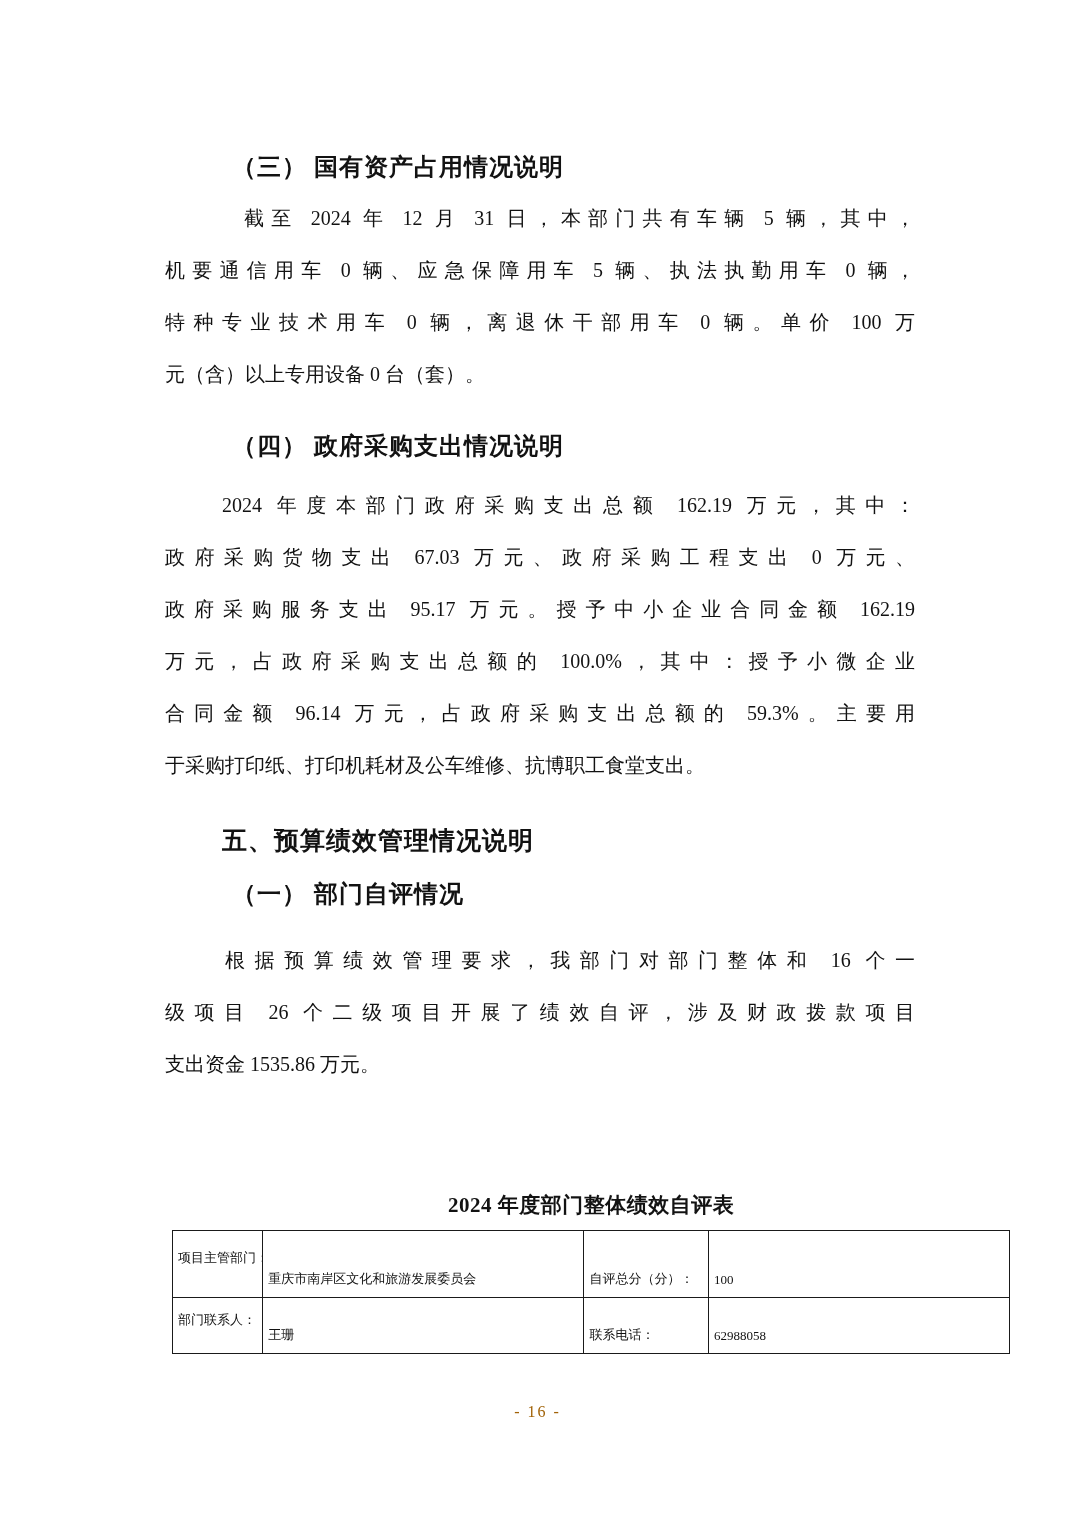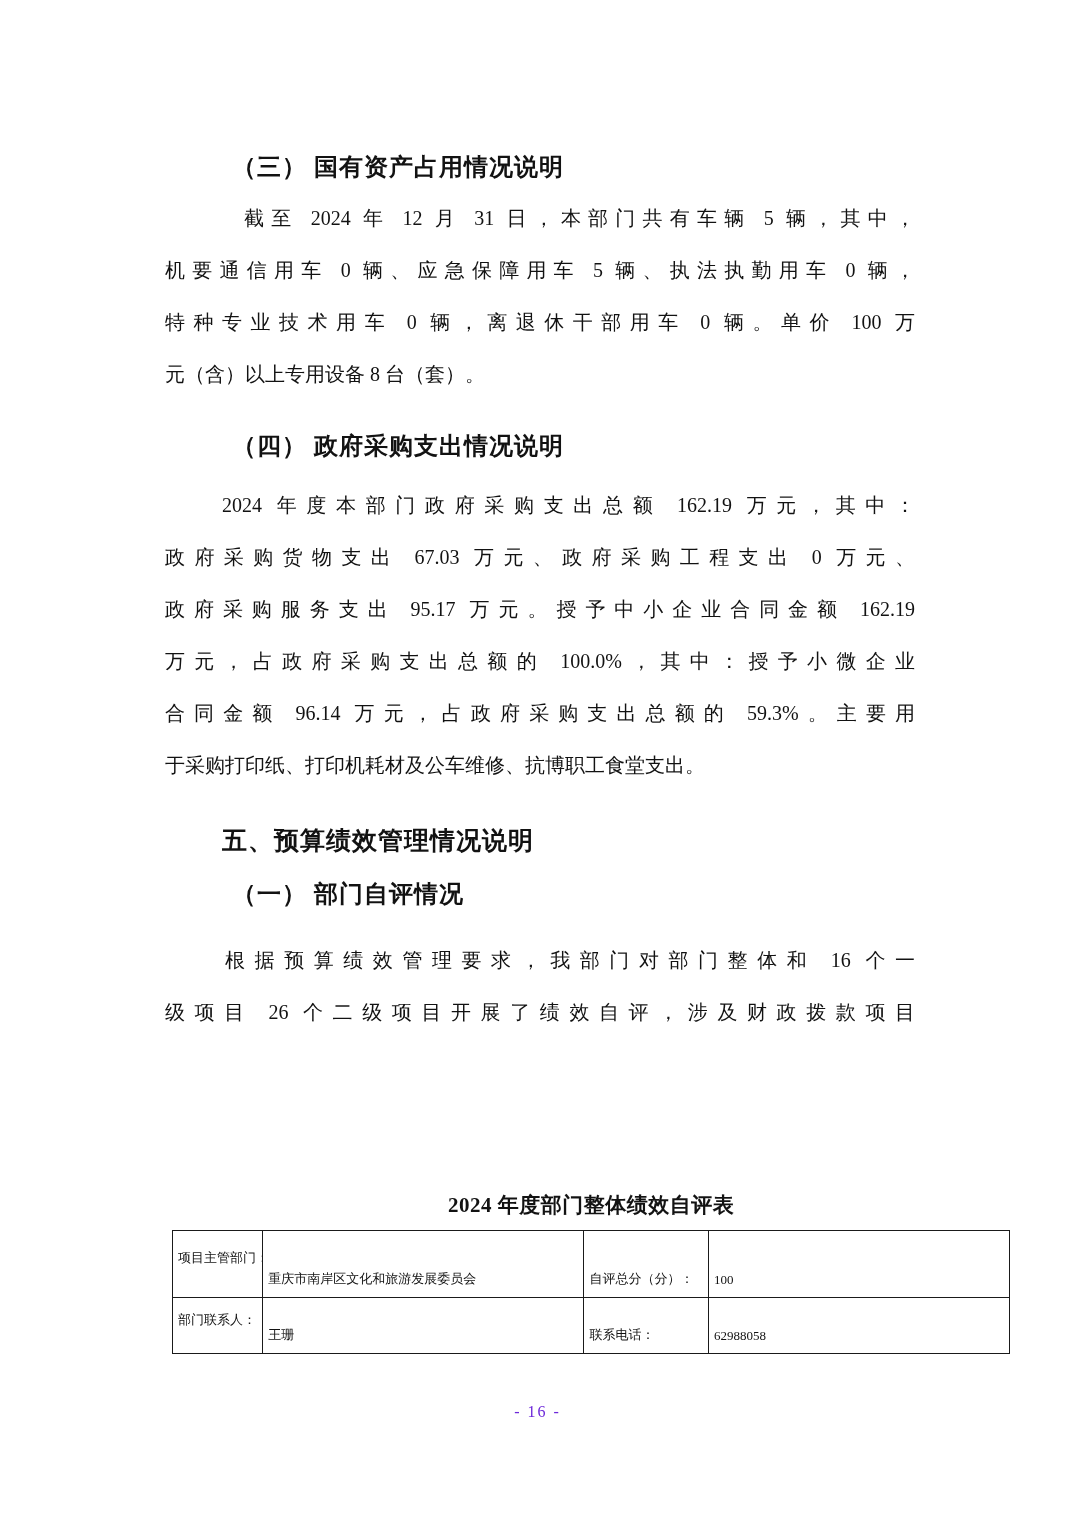"元（含）以上专用设备 8 台（套）。" div.line { text: 8 -> 0 }
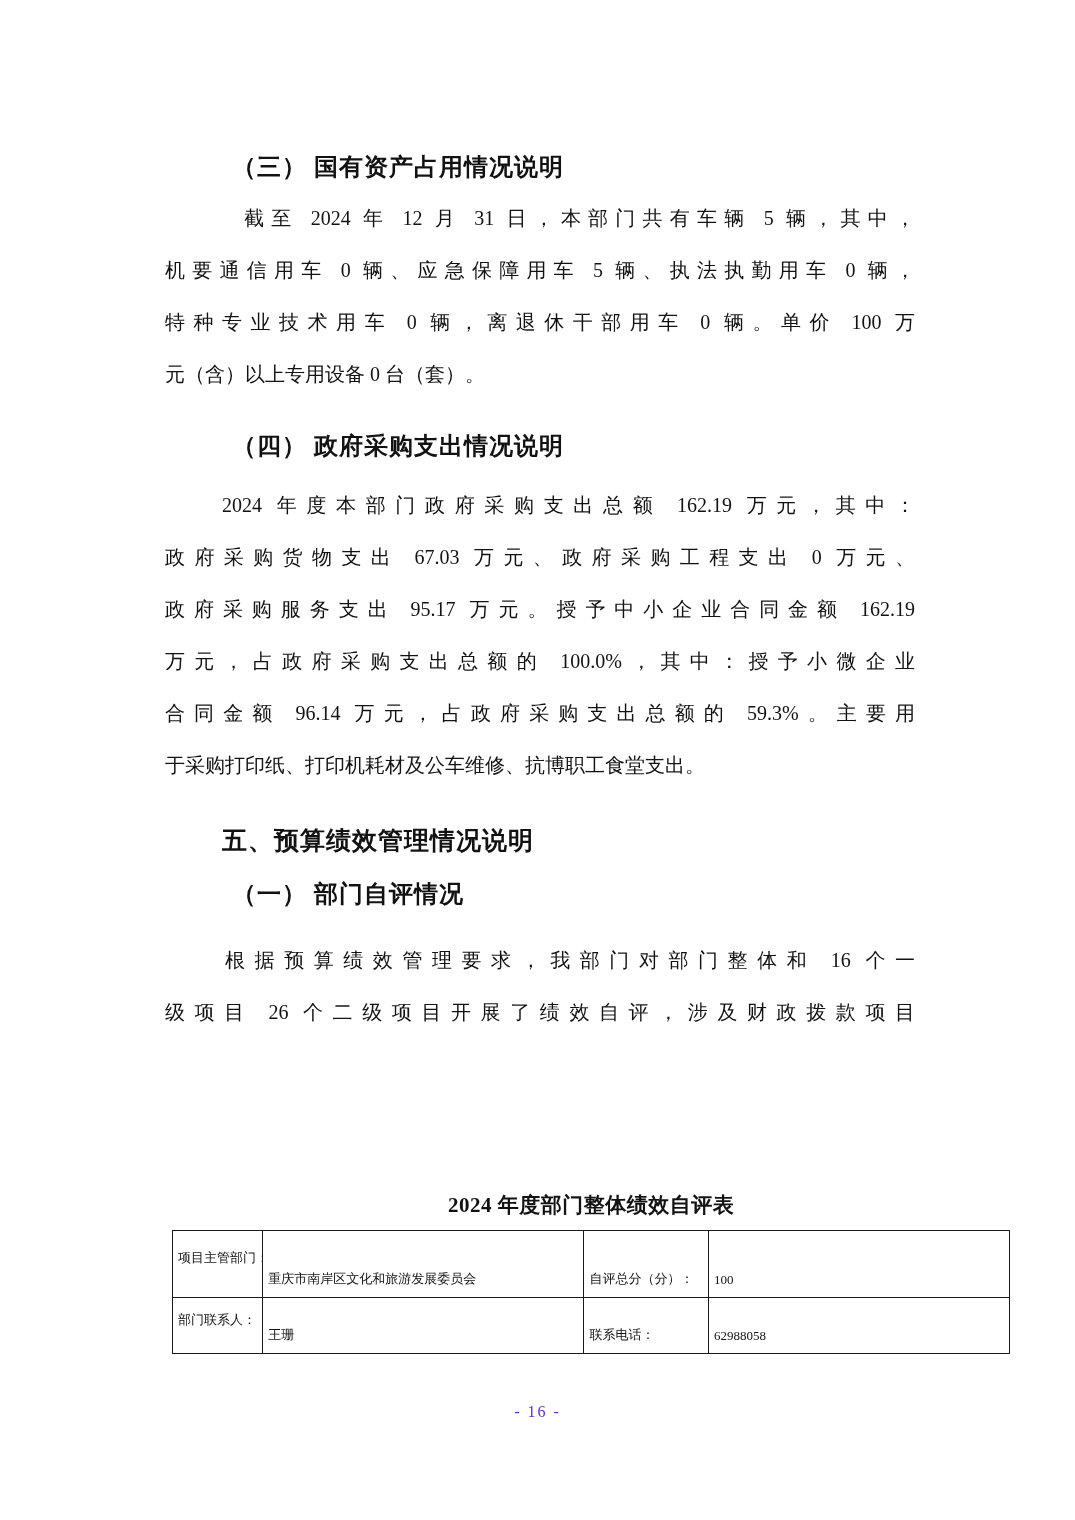"支出资金 1535.86 万元。" div.line { html: none -> <div>支出资金 1535.86 万元。</div> }
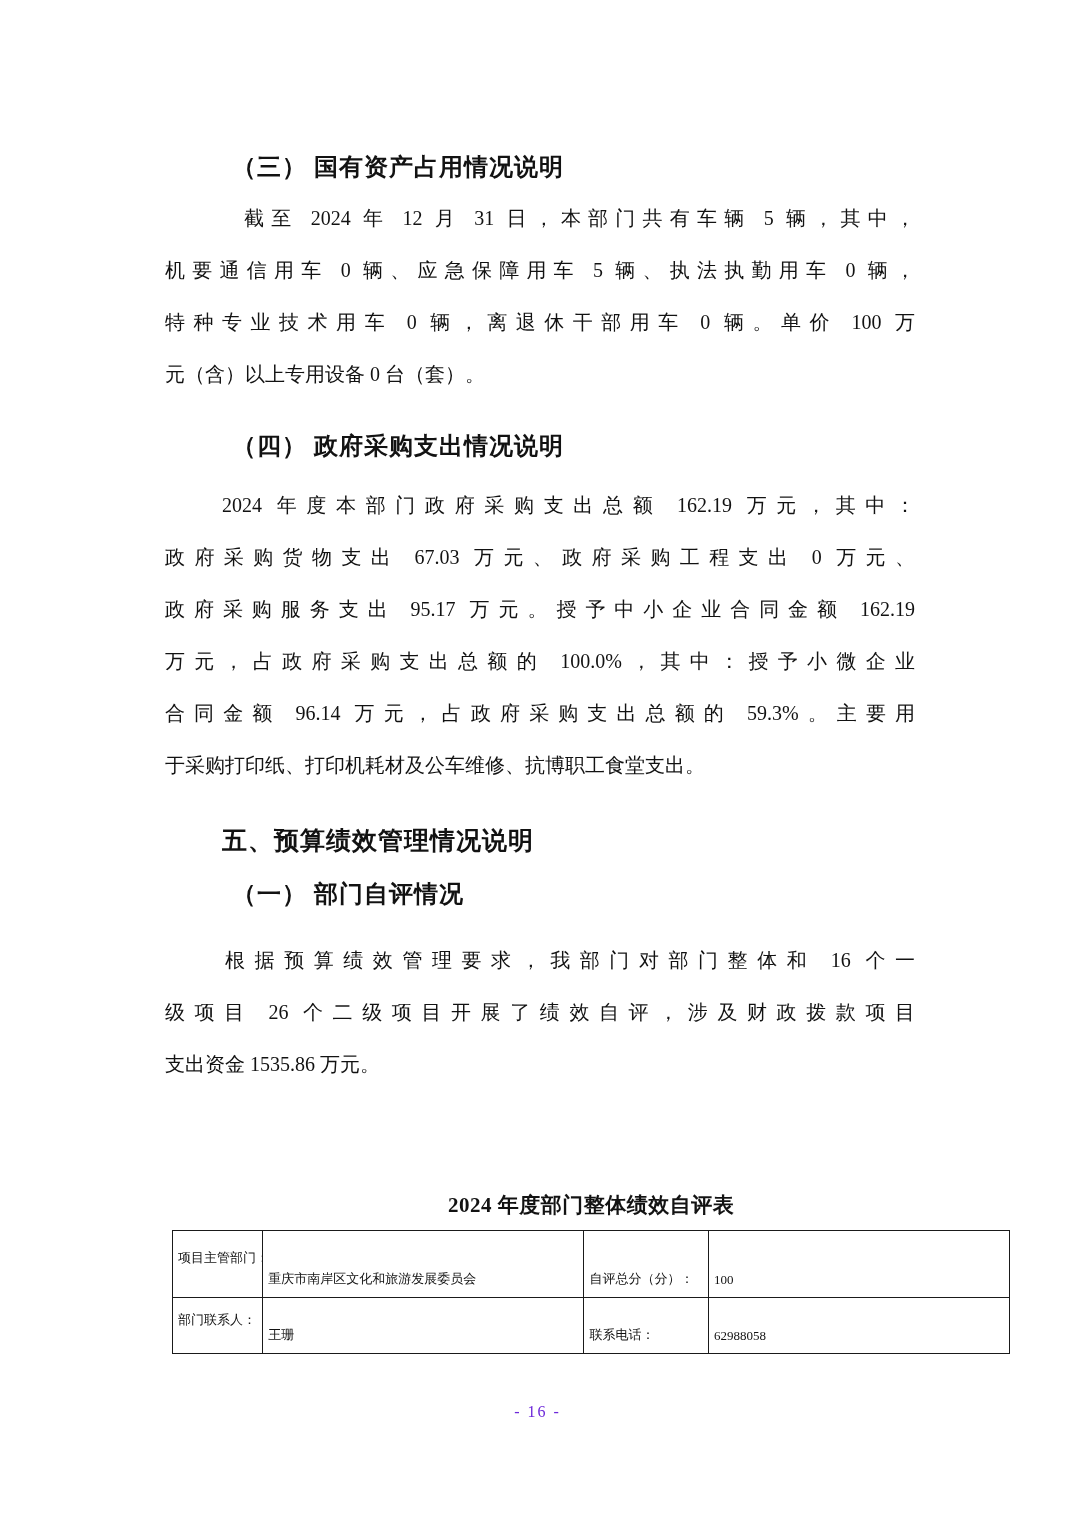"- 16 -" .footer { color: #6d28d9 -> #a16207 }
